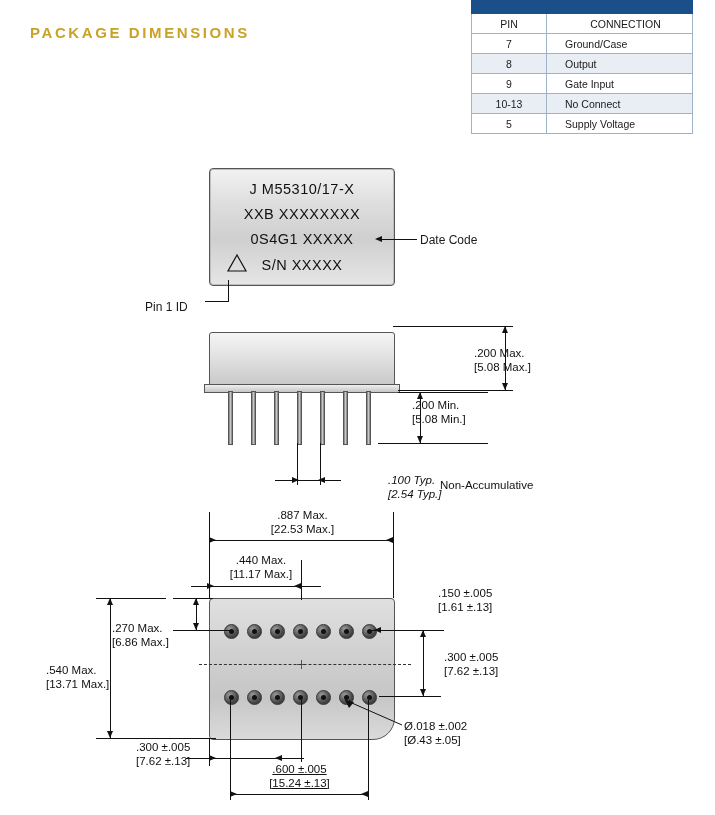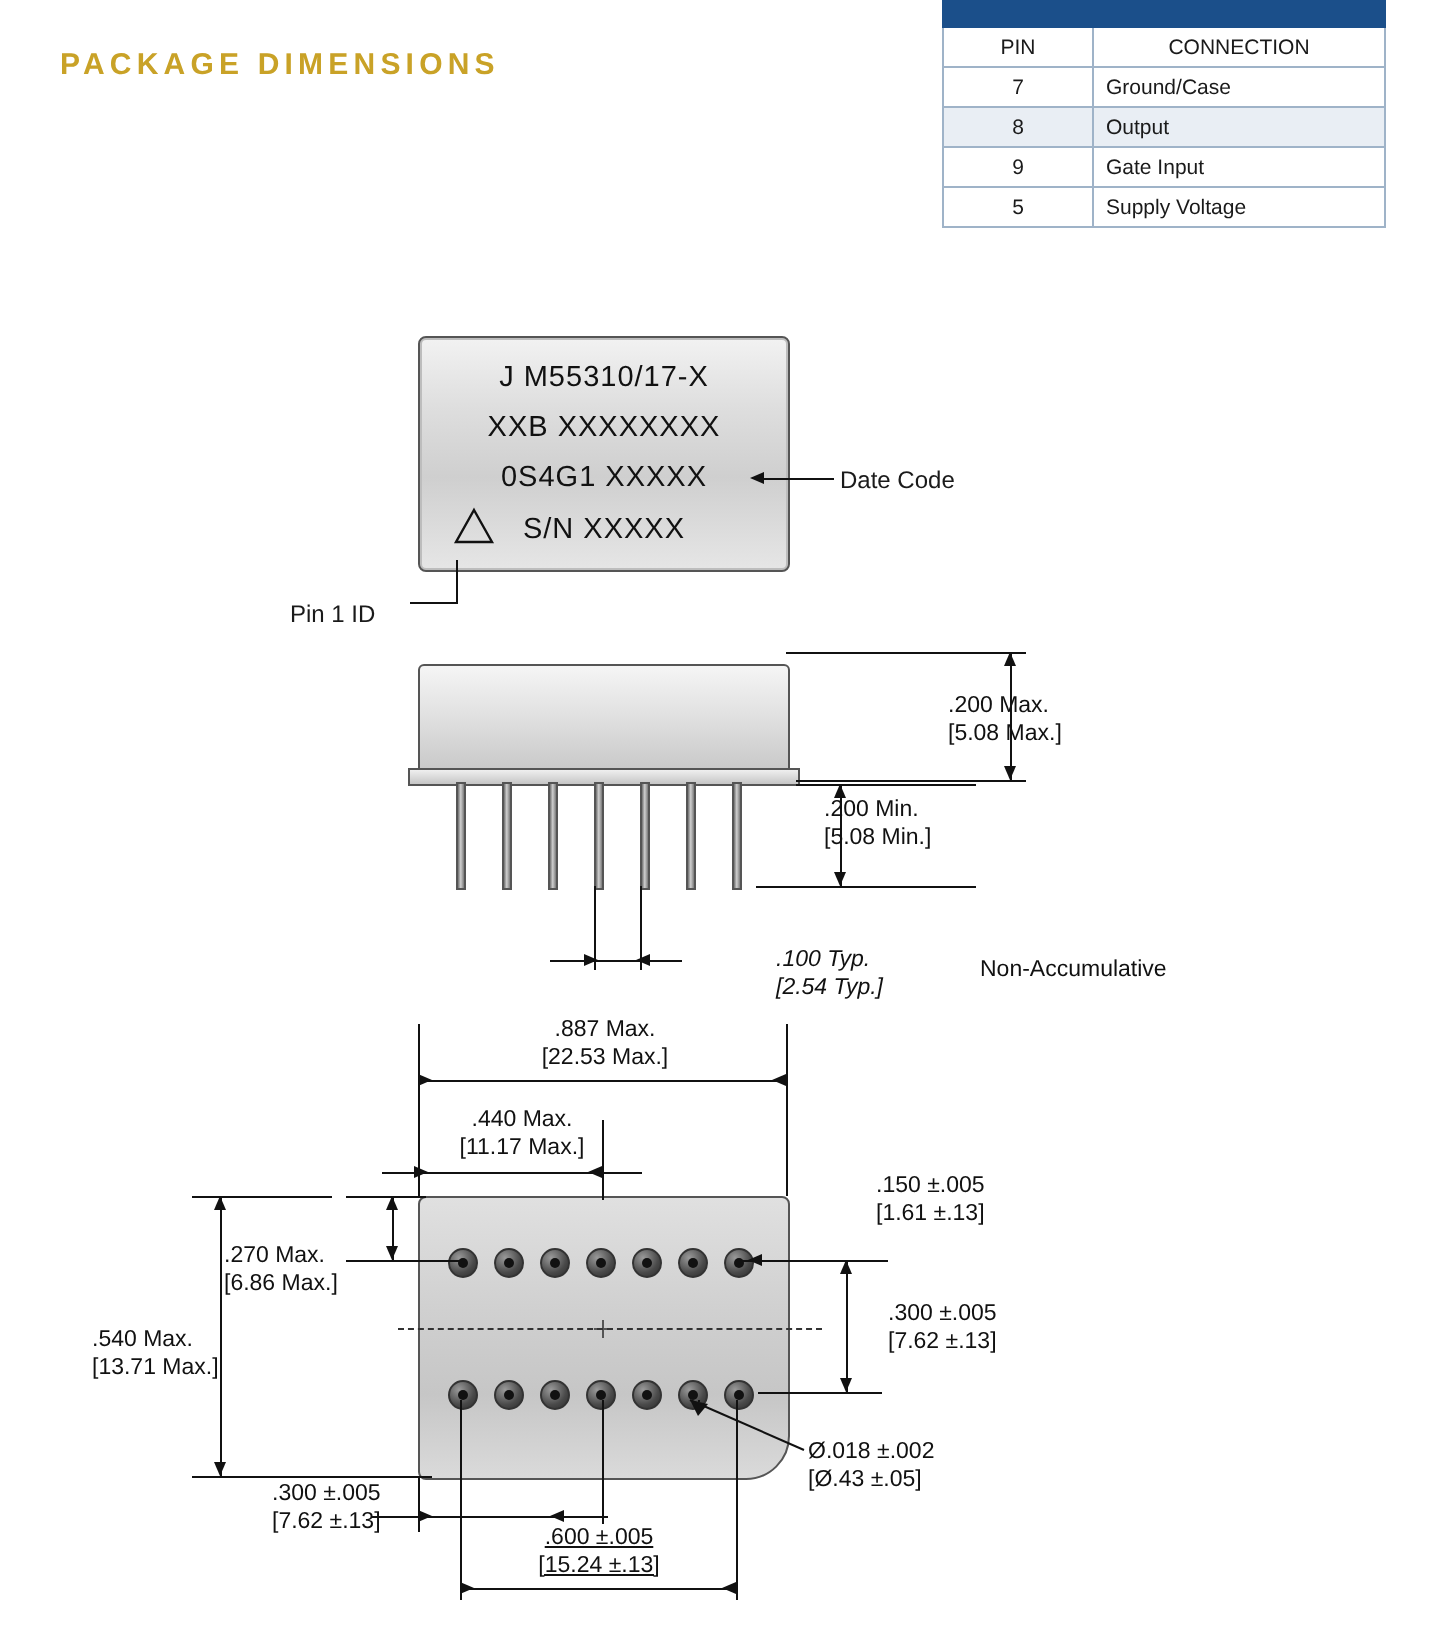"CONNECTION" #pin-table .c-con { padding-left: 6px -> 18px }
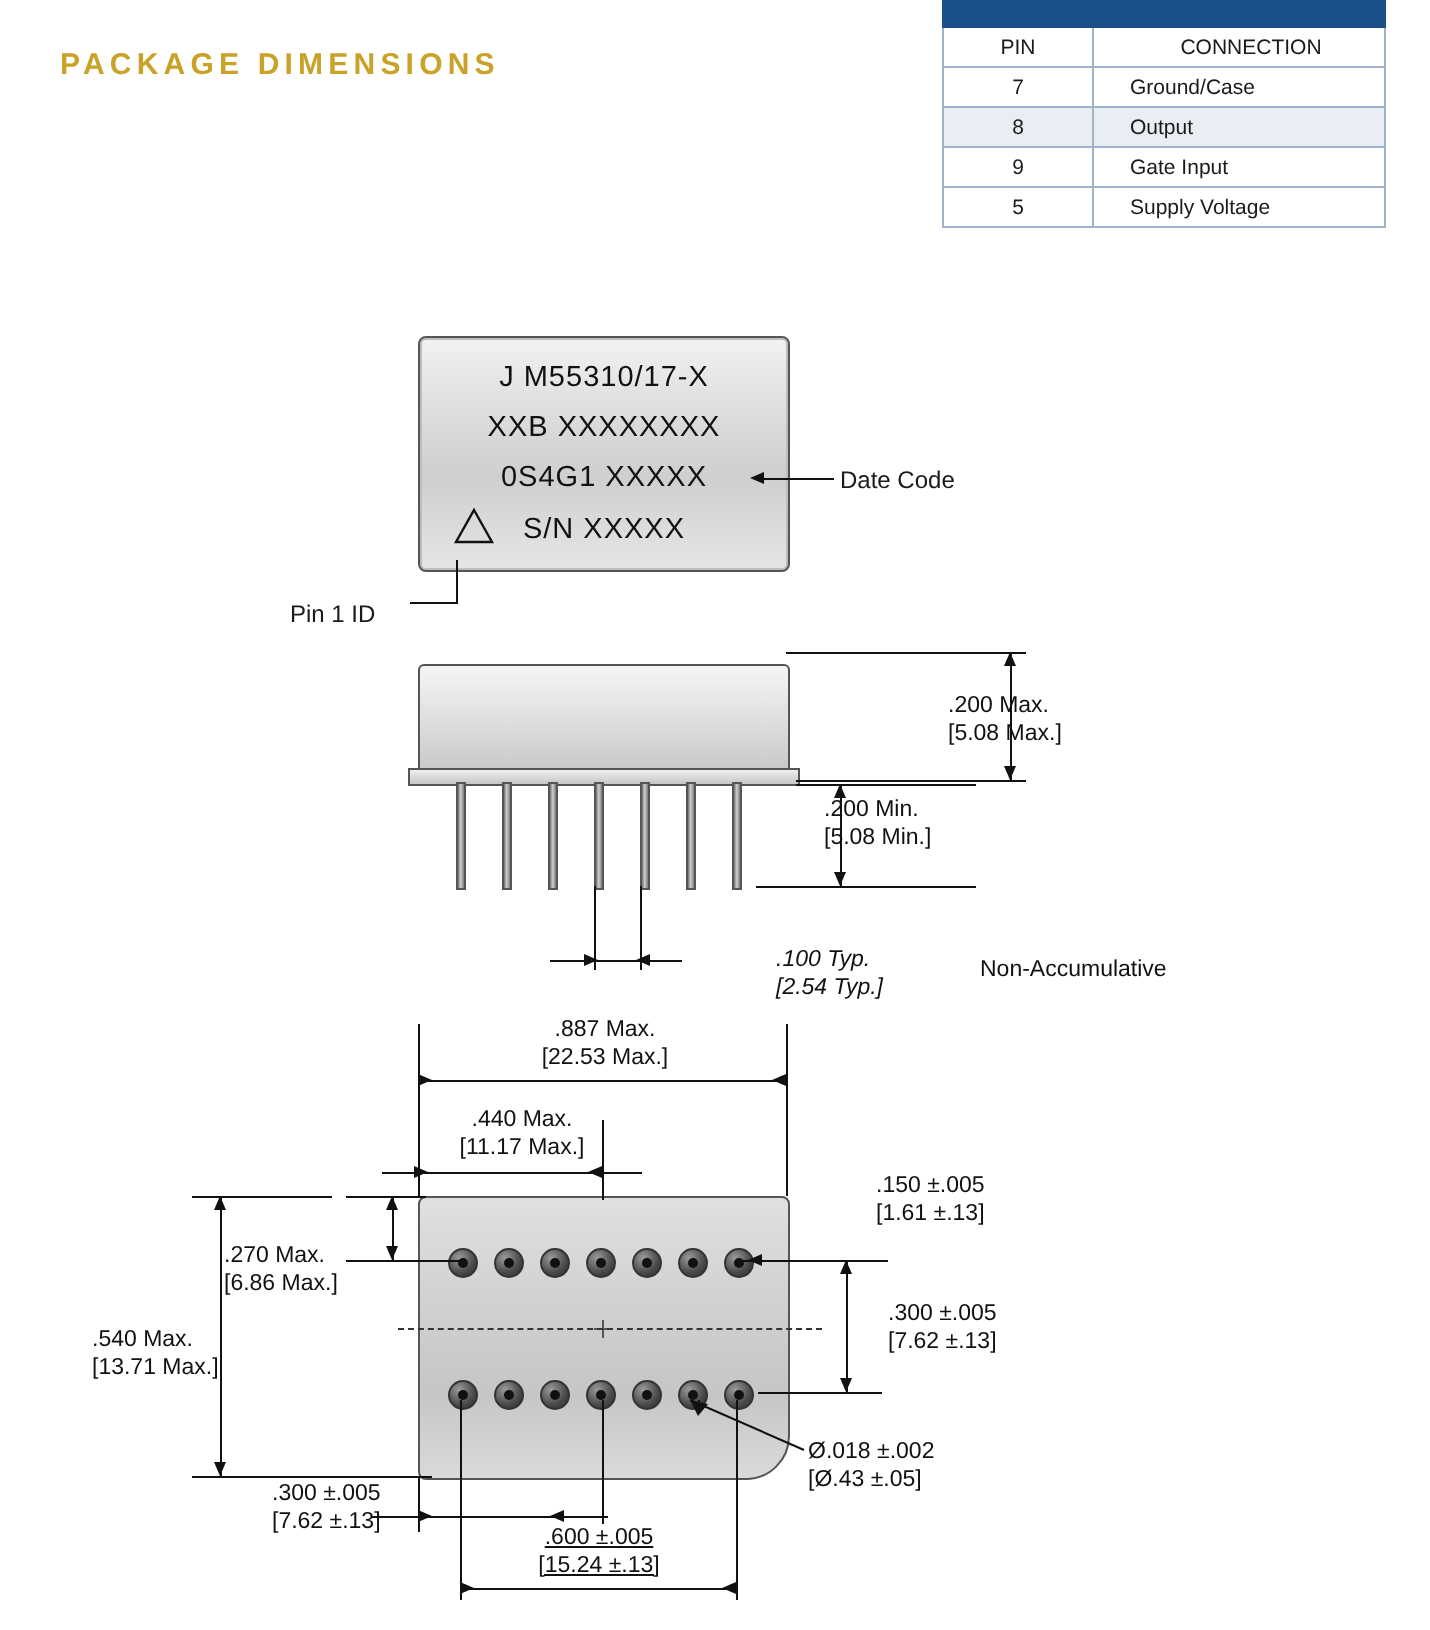"10-13" tr.alt { html: none -> <tr> <td>10-13</td> <td>No Connect</td> </tr> }
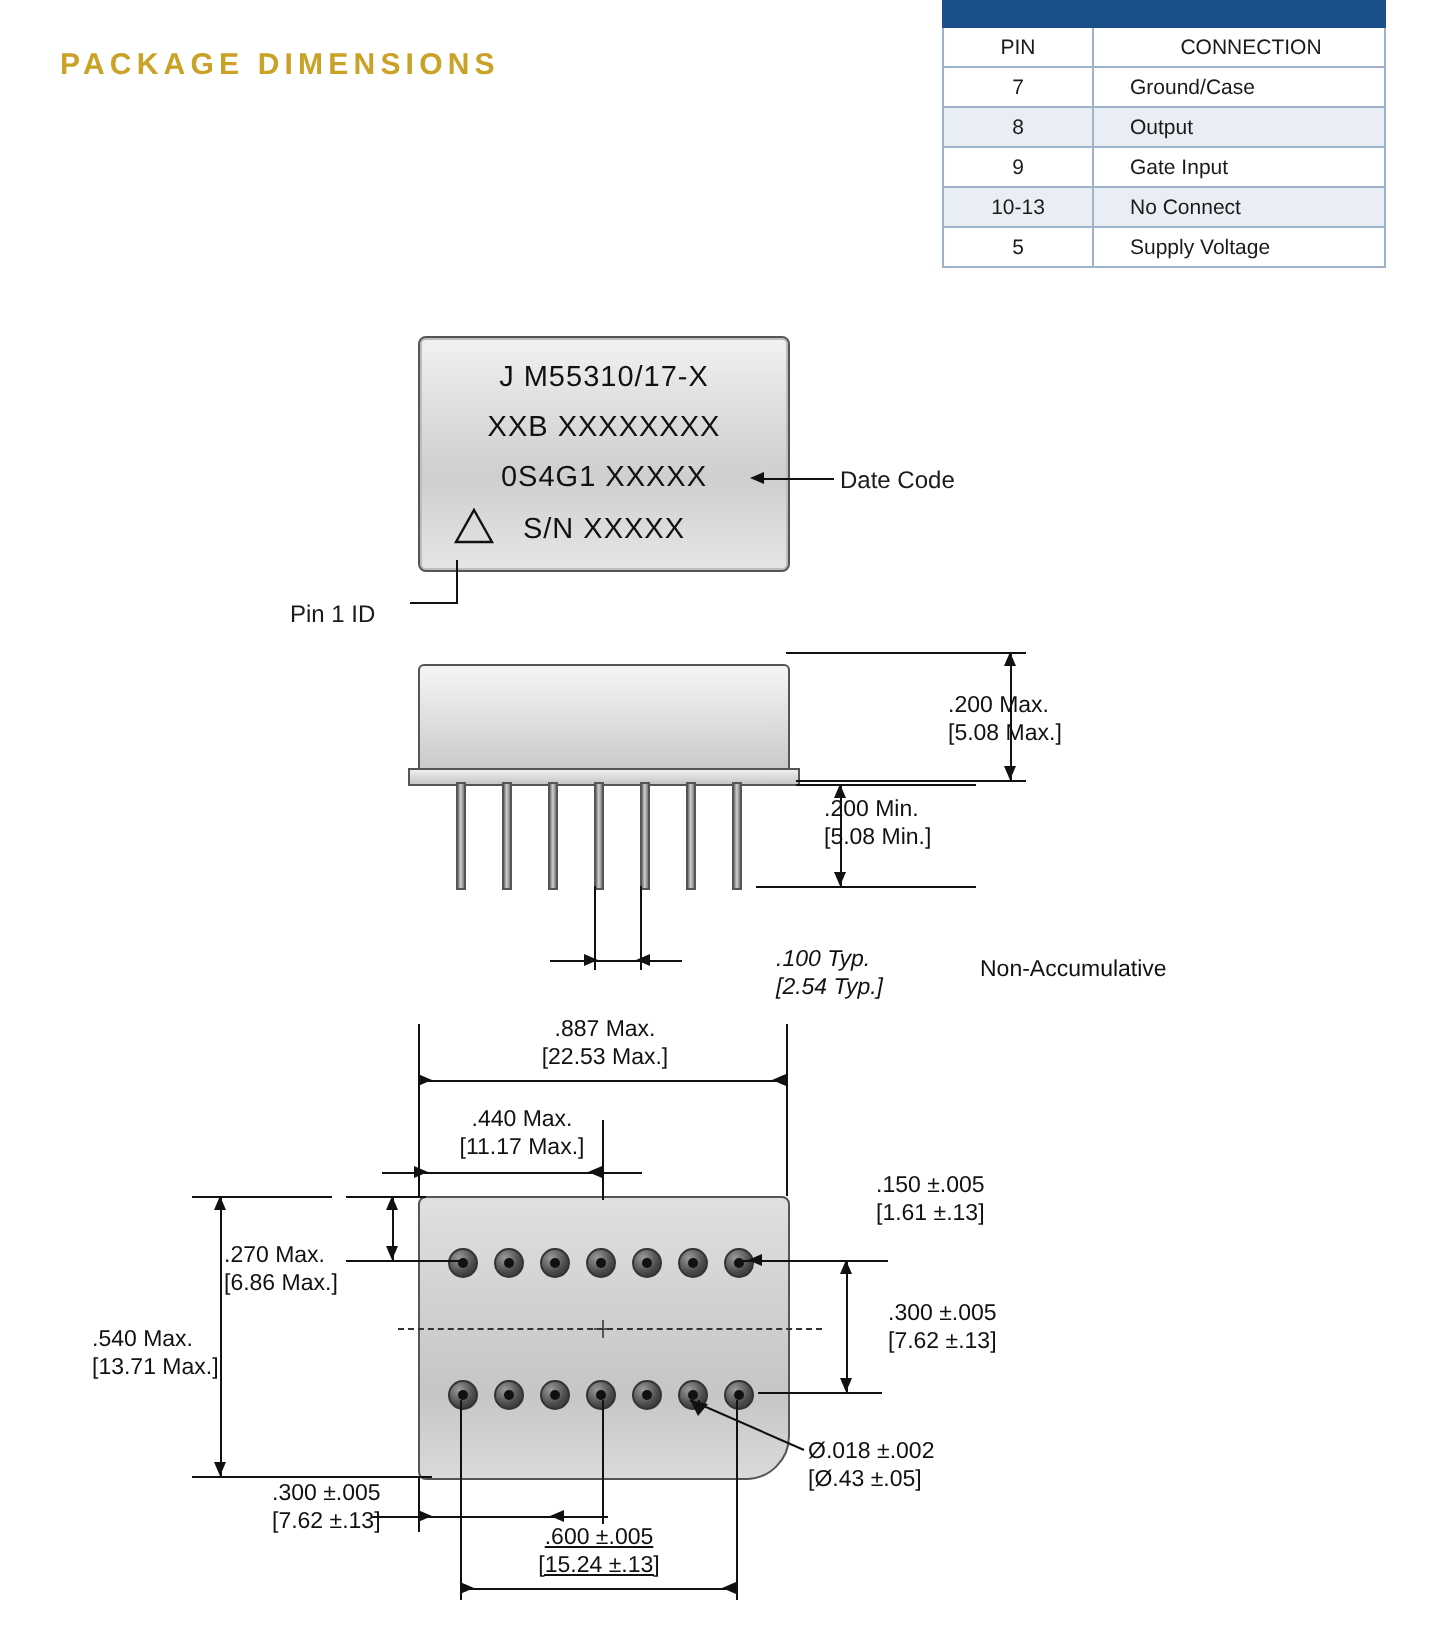"Non-Accumulative" div.dimtxt { left: 490px -> 440px }
